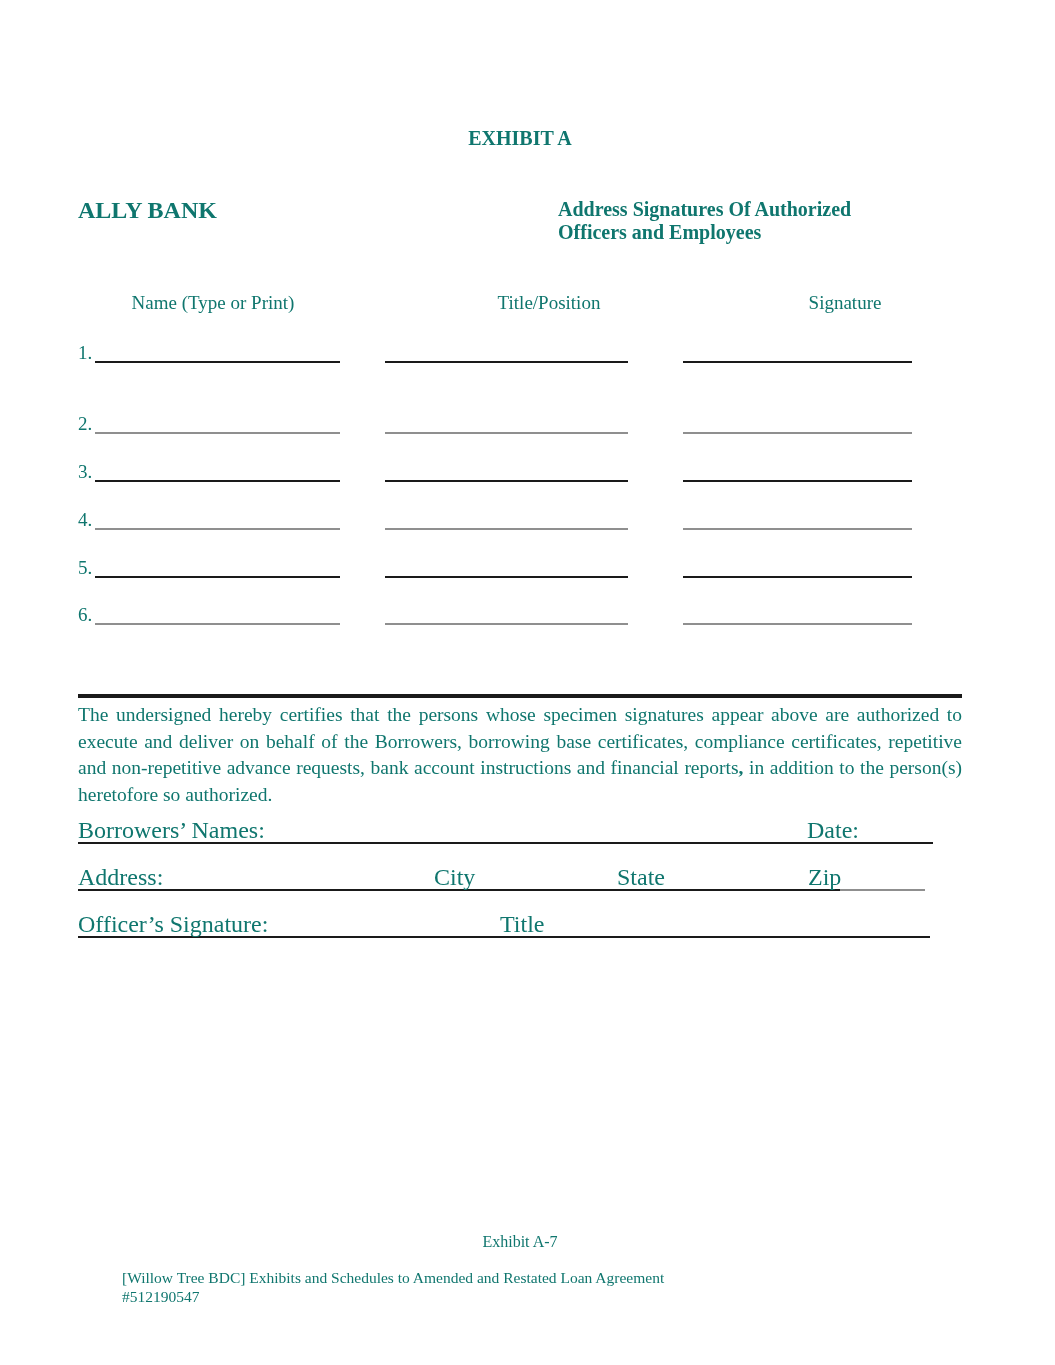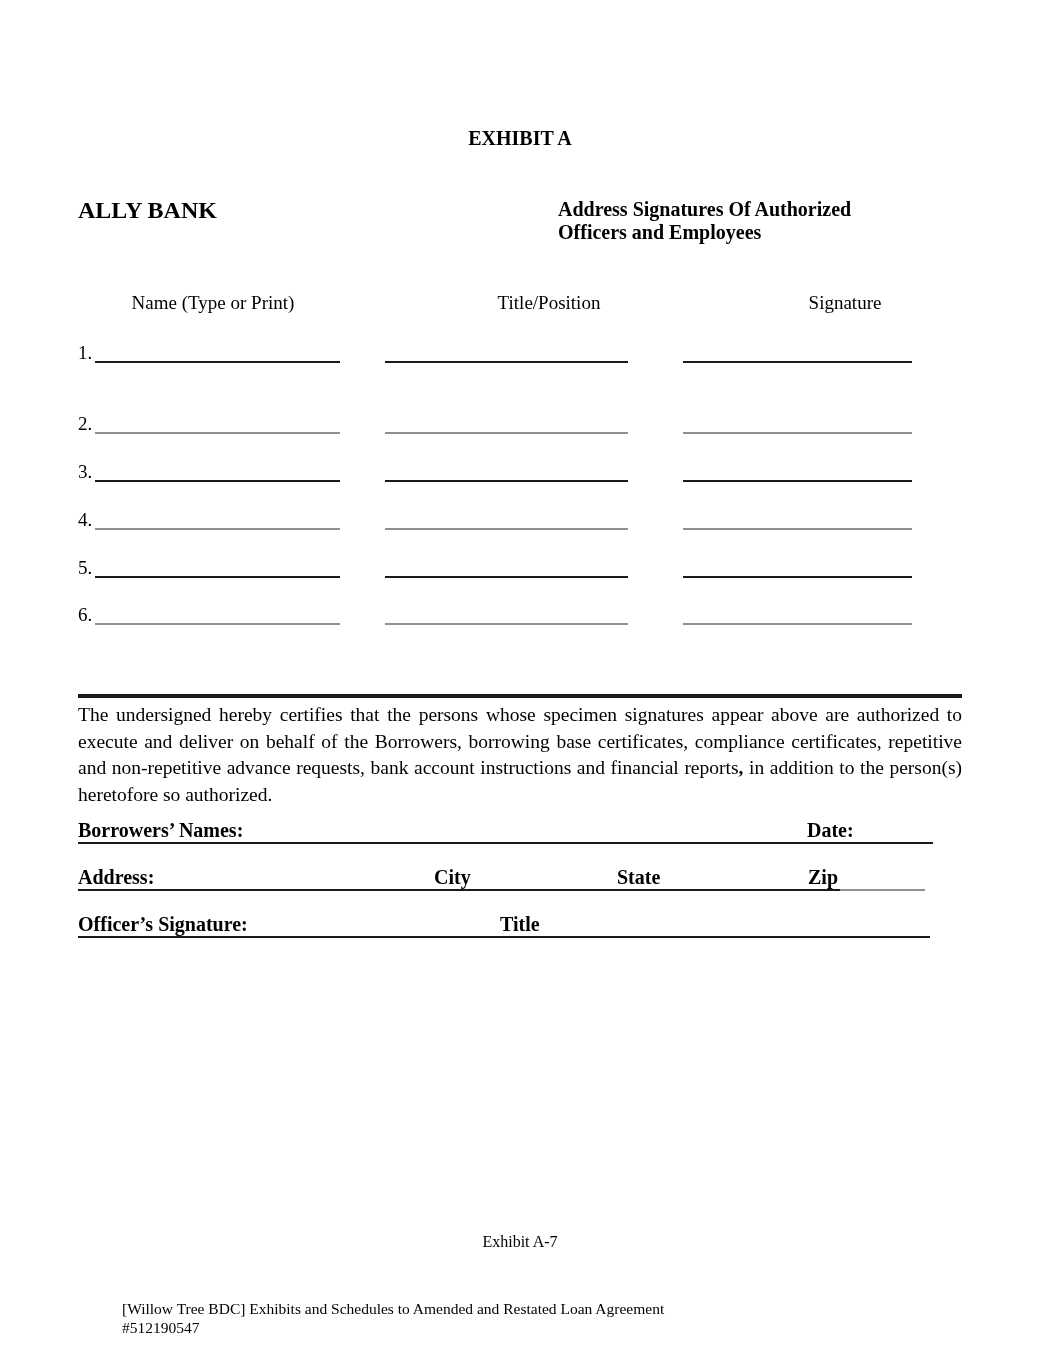"EXHIBIT A" #page { color: #000000 -> #0f766e }
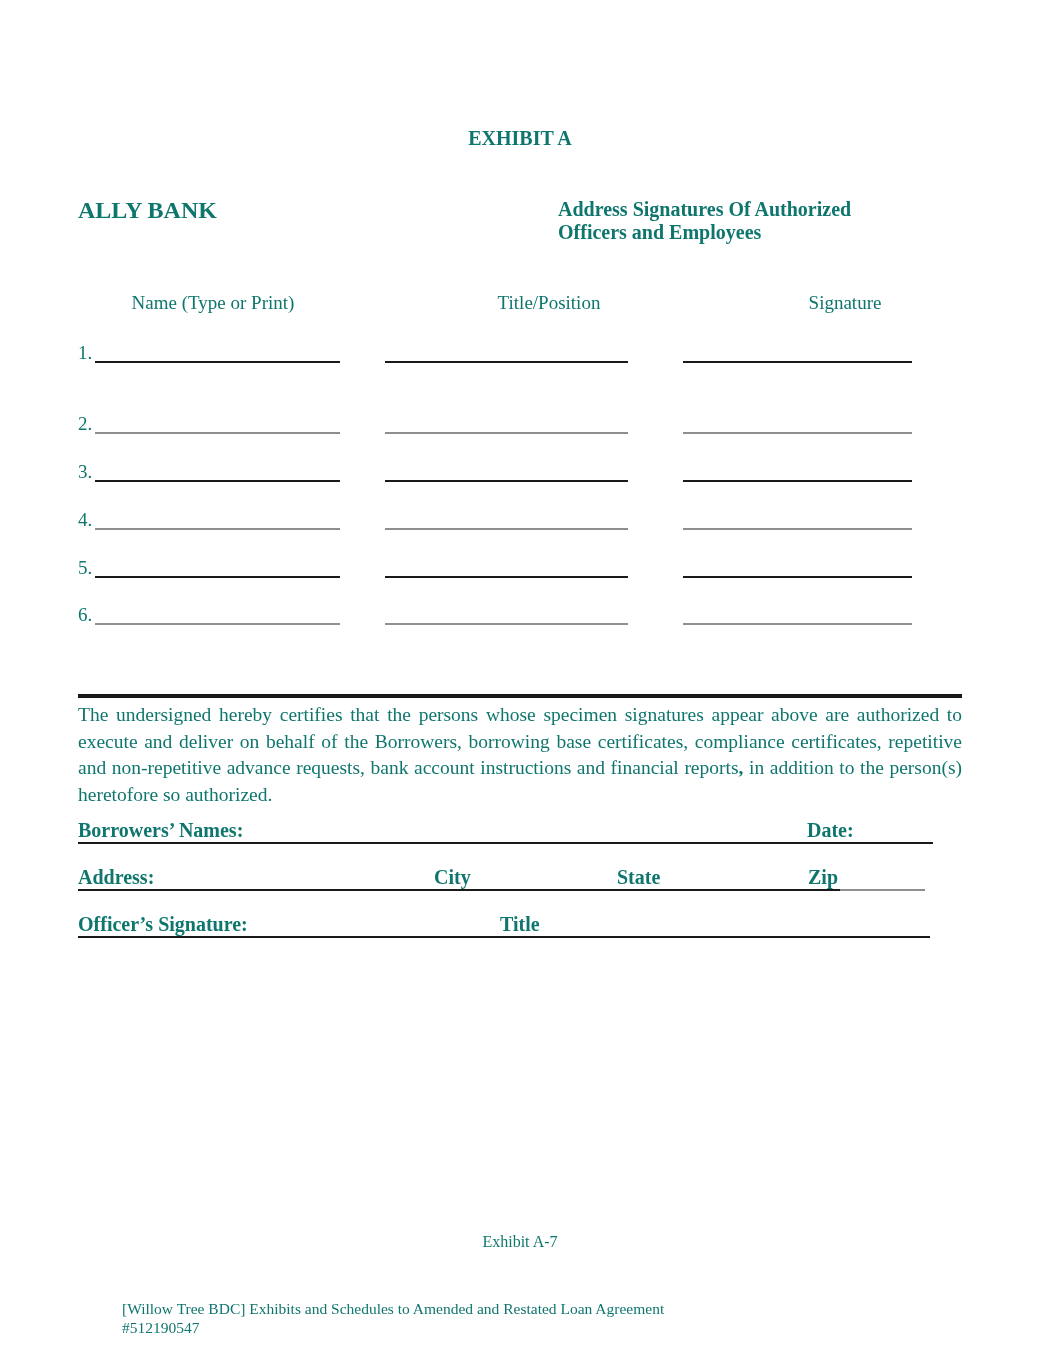"Borrowers’ Names:" .field-row .lbl { font-size: 20px -> 24px; font-weight: bold -> none }
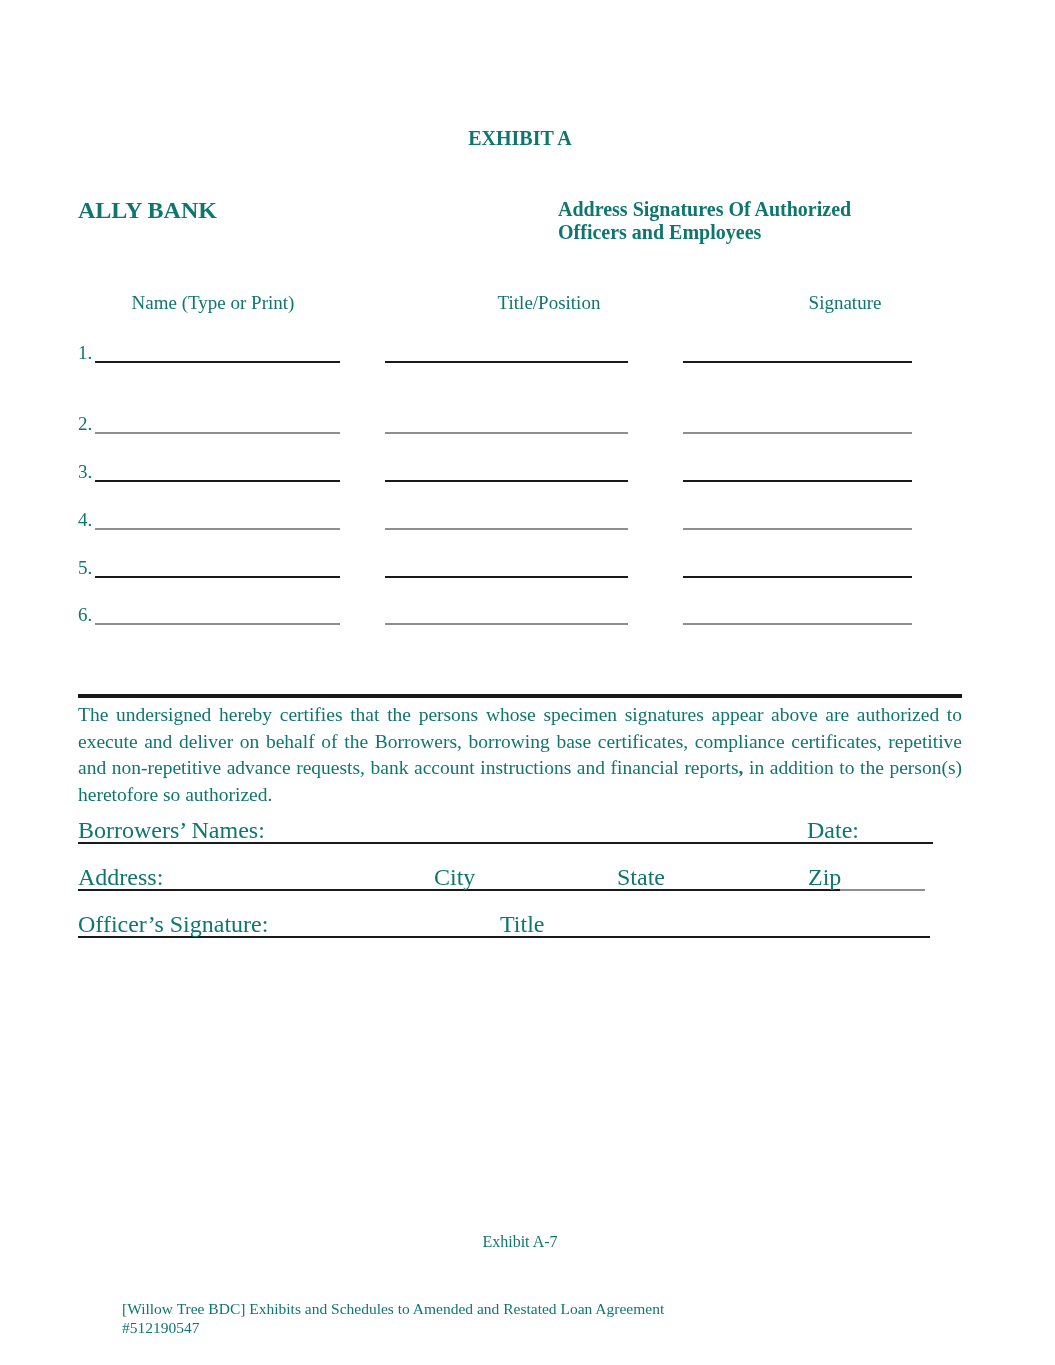"[Willow Tree BDC] Exhibits and" .footer-doc { margin-top: 31px -> none }
